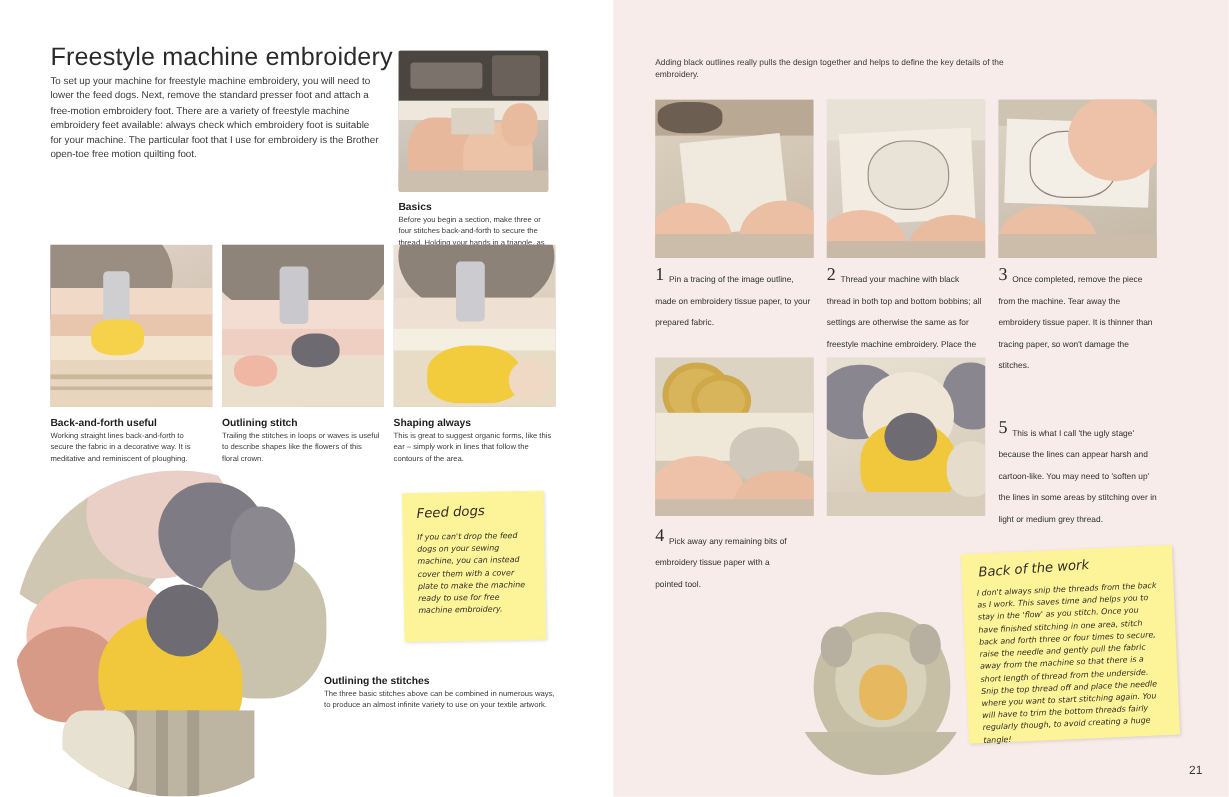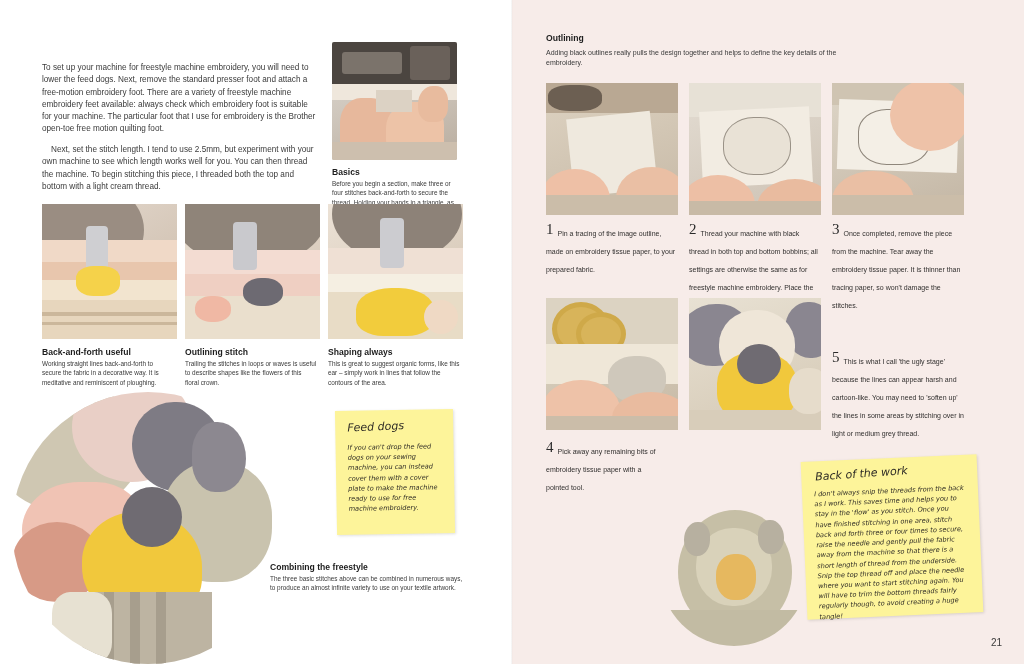"Freestyle machine embroidery" h1.title { html: none -> <h1>Freestyle machine embroidery</h1> }
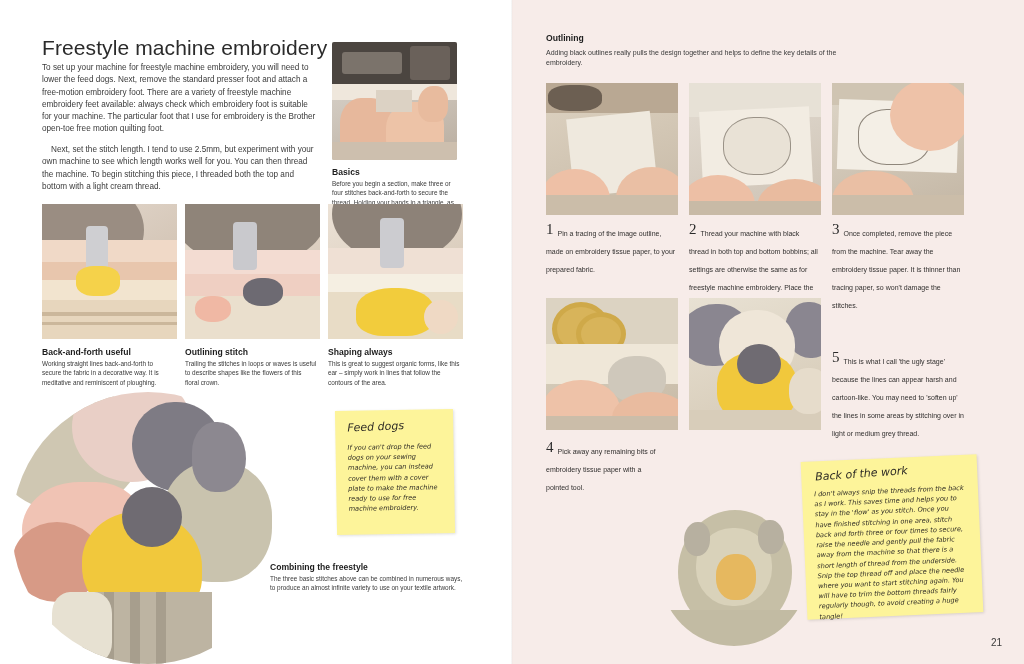"Outlining" h3.cap { html: <h3>Outlining</h3> -> none }
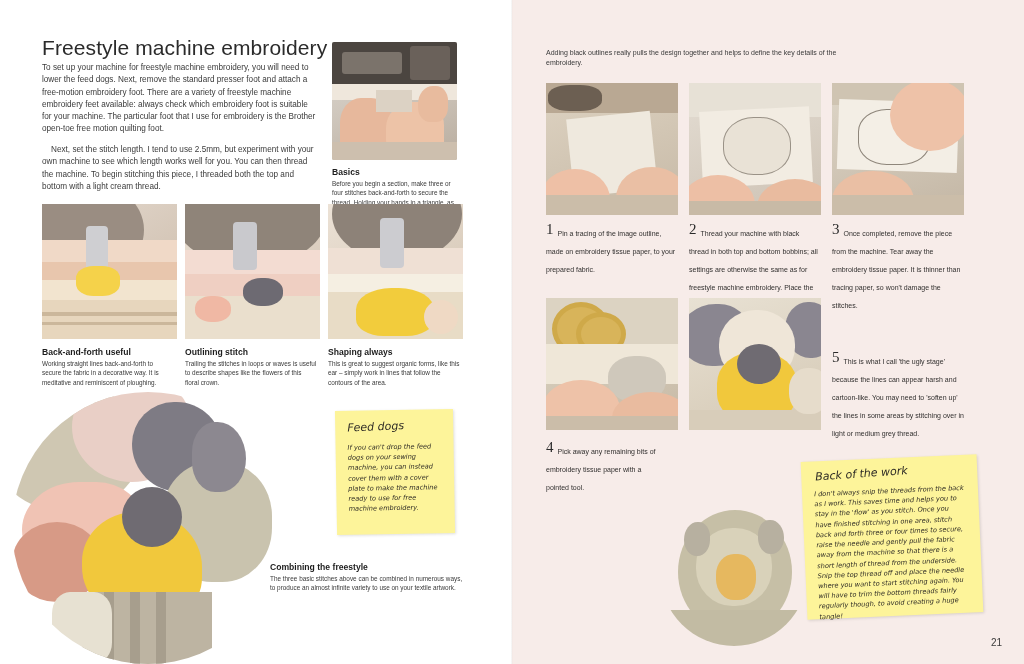"Next, set the stitch length." p.body { html: <p>Next, set the stitch length. I tend to use 2.5mm, but experiment with your own machine to see which length works well for you. You can then thread the machine. To begin stitching this piece, I threaded both the top and bottom with a light cream thread.</p> -> none }
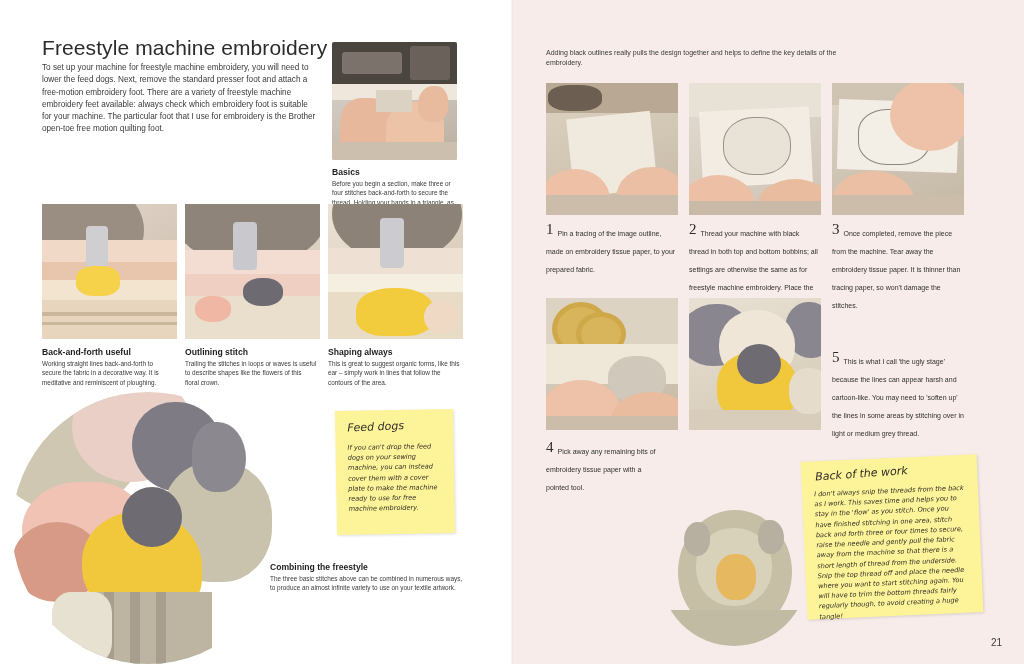"Combining the freestyle" h3.cap { text: Combining the freestyle -> Outlining the stitches }
